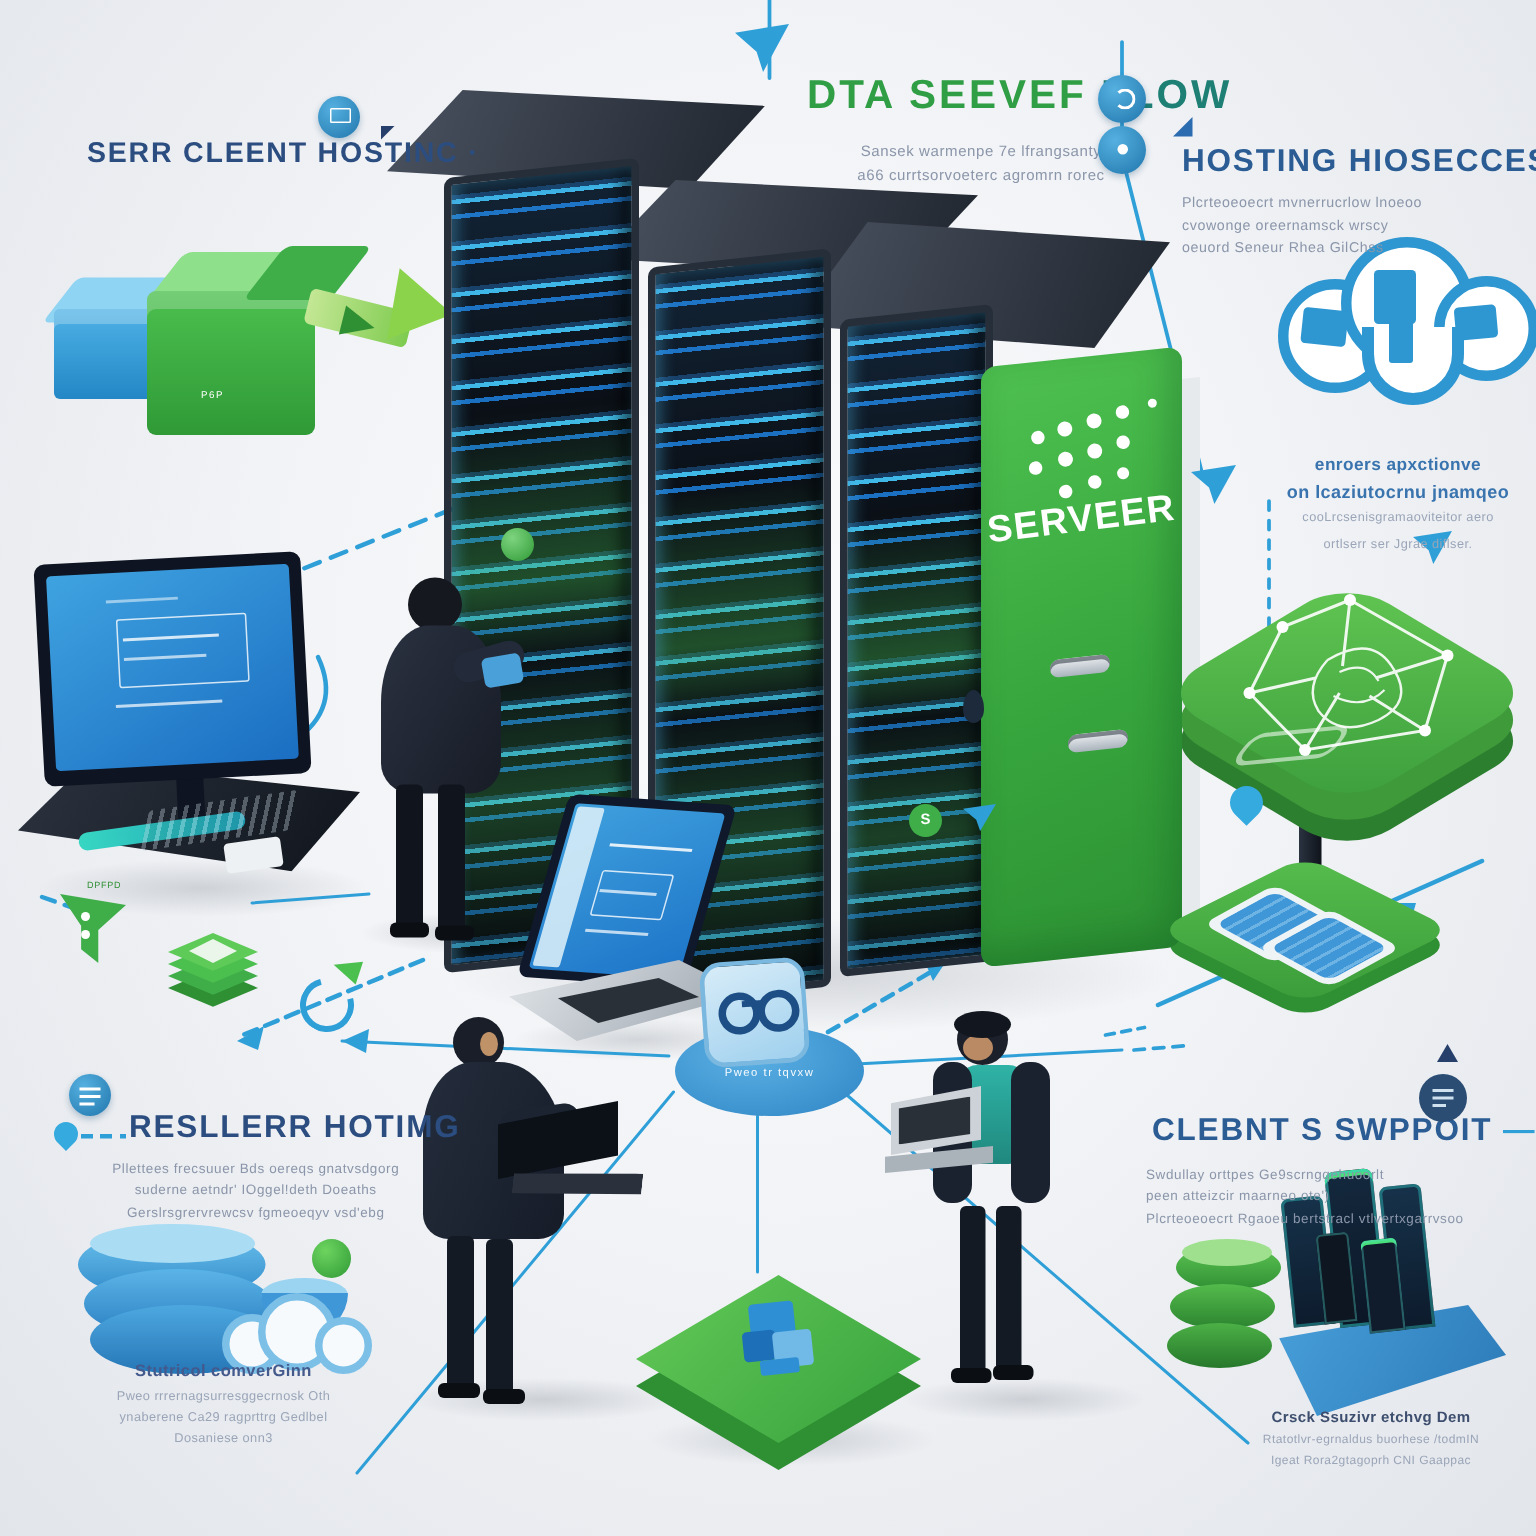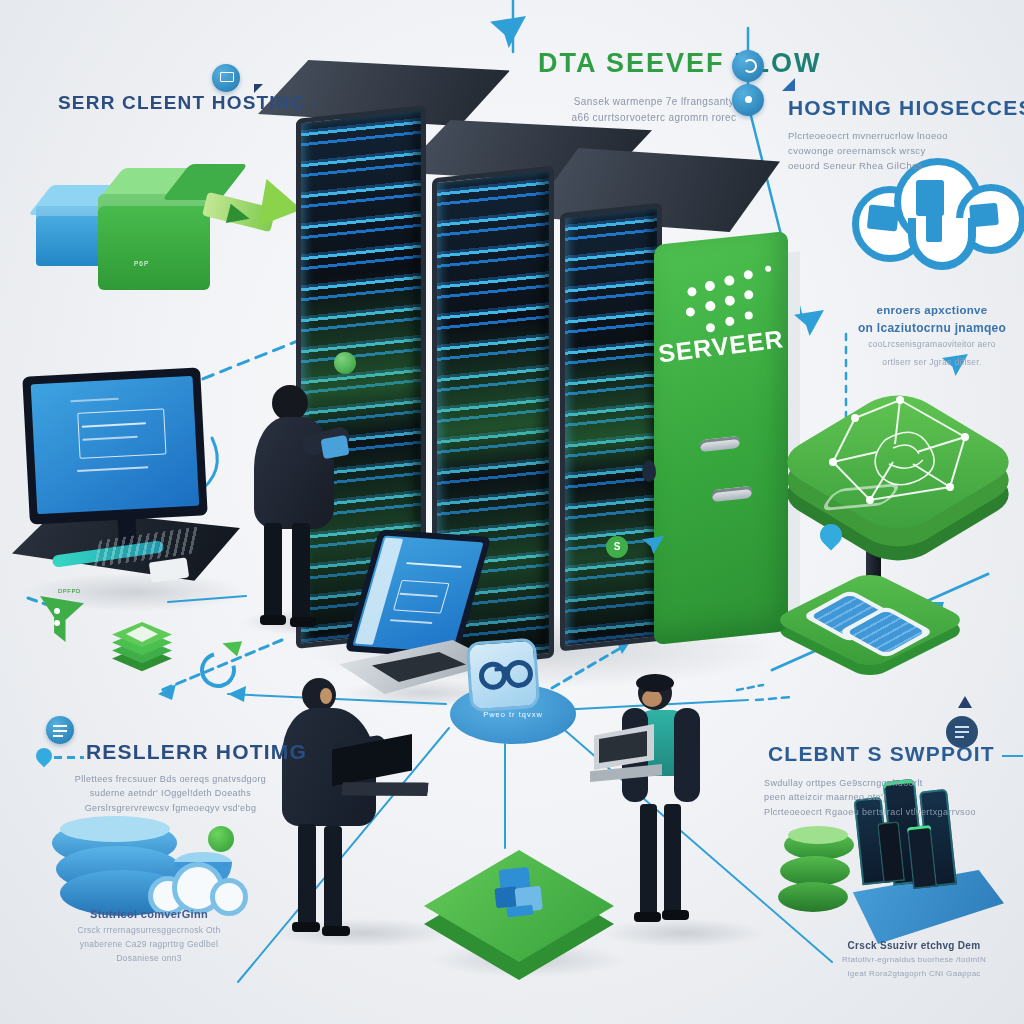"Crsck rrrernagsurresggecrnosk Oth" div.t-xs { text: Crsck -> Pweo }
